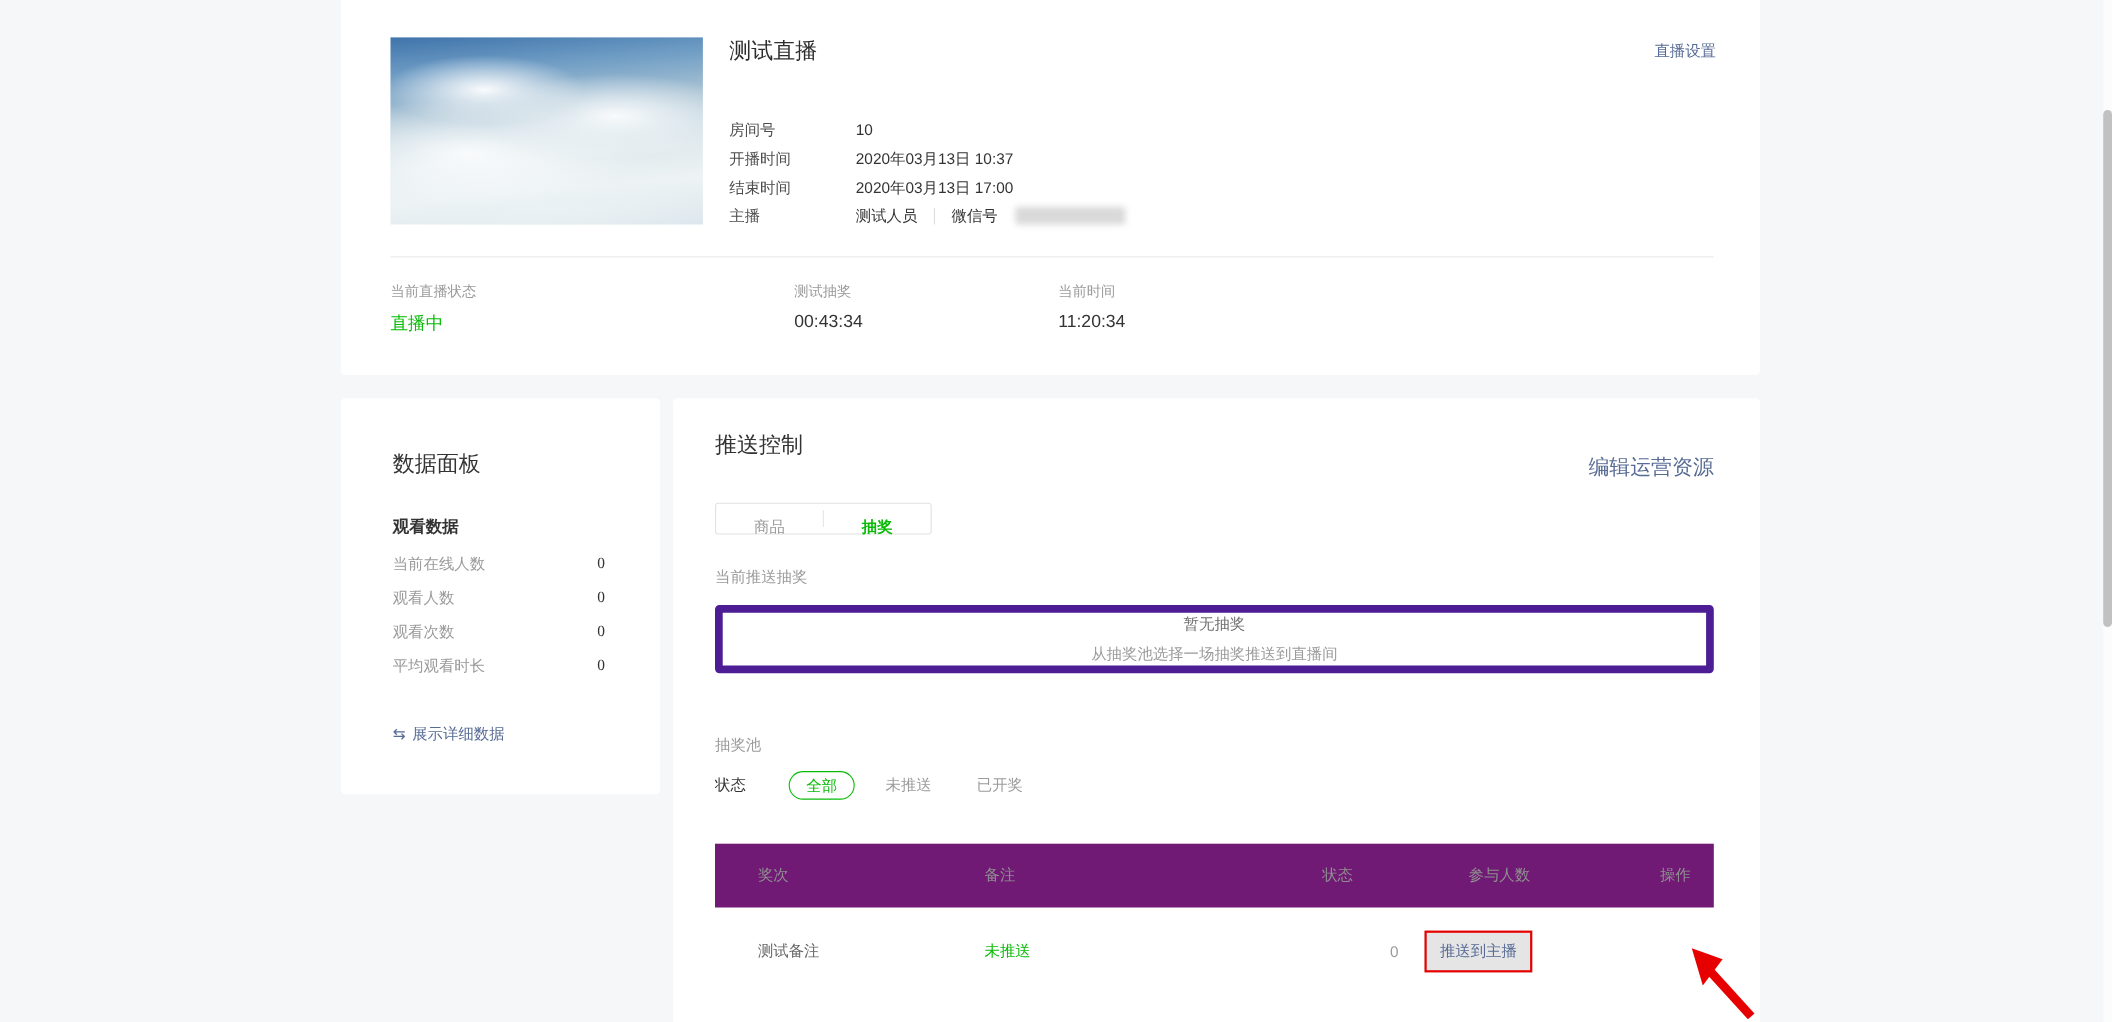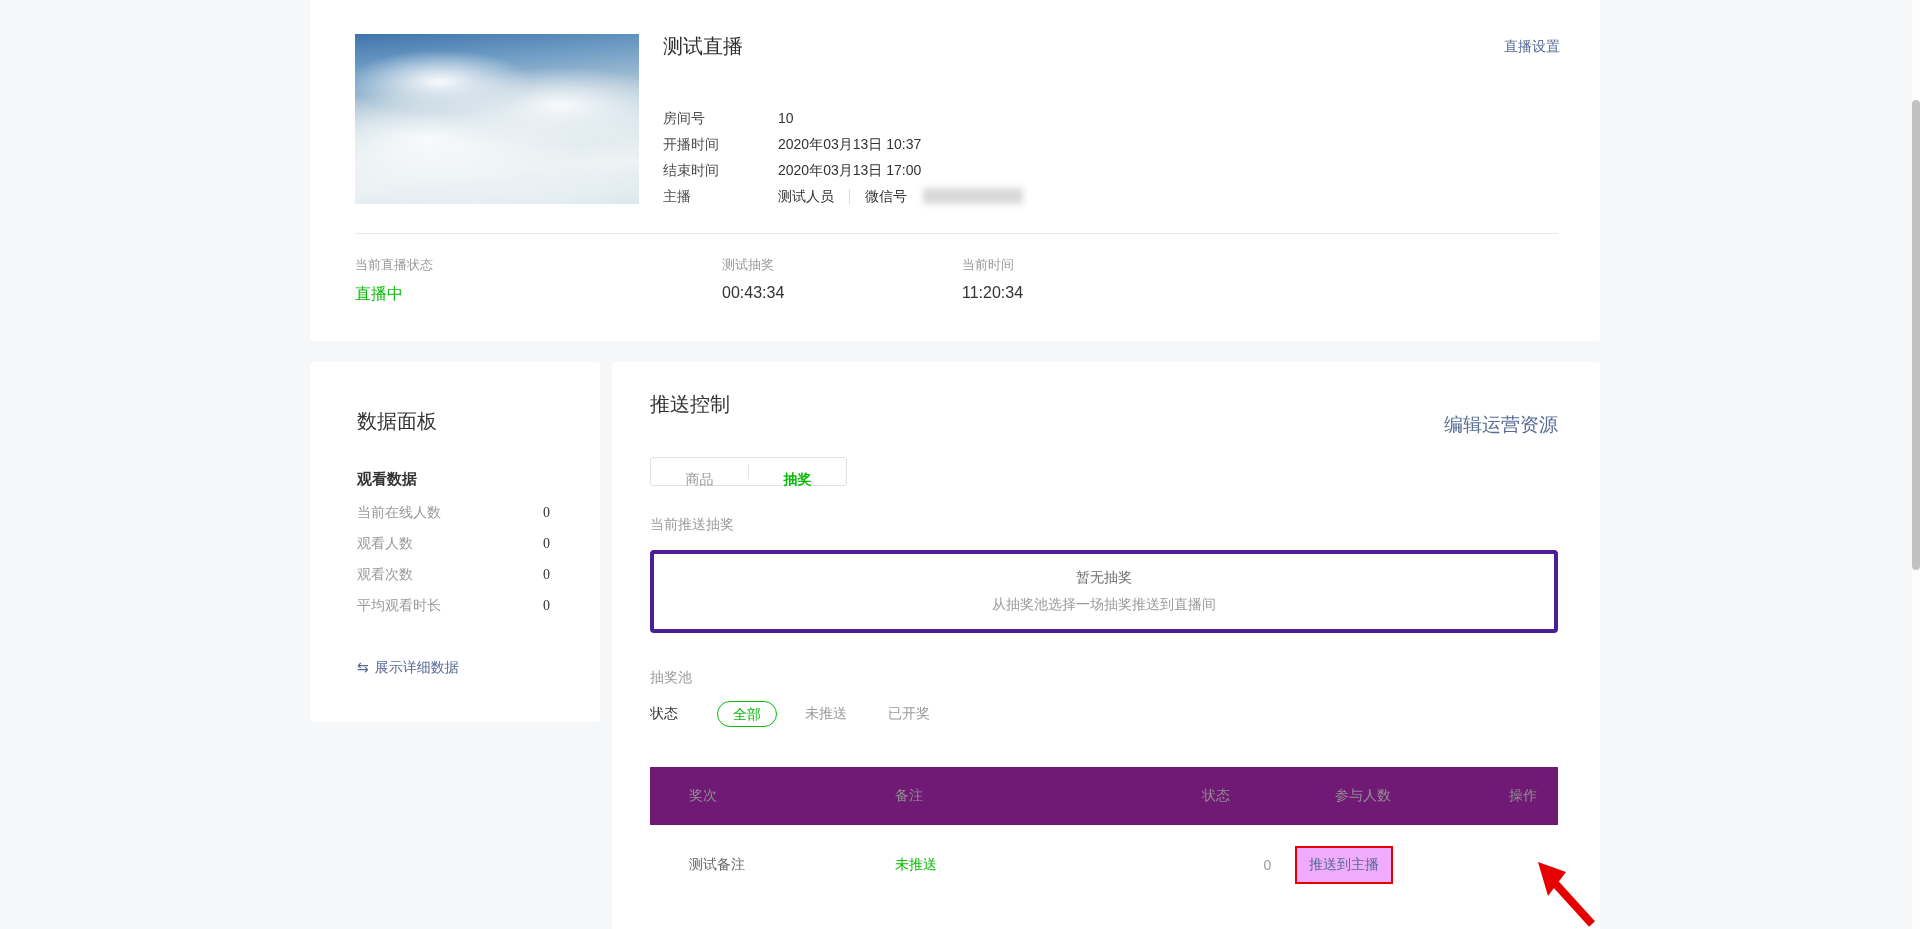"暂无抽奖" .empty-box { border: 4px solid #4c1d95 -> 7px solid #4c1d95; height: 83px -> 62px }
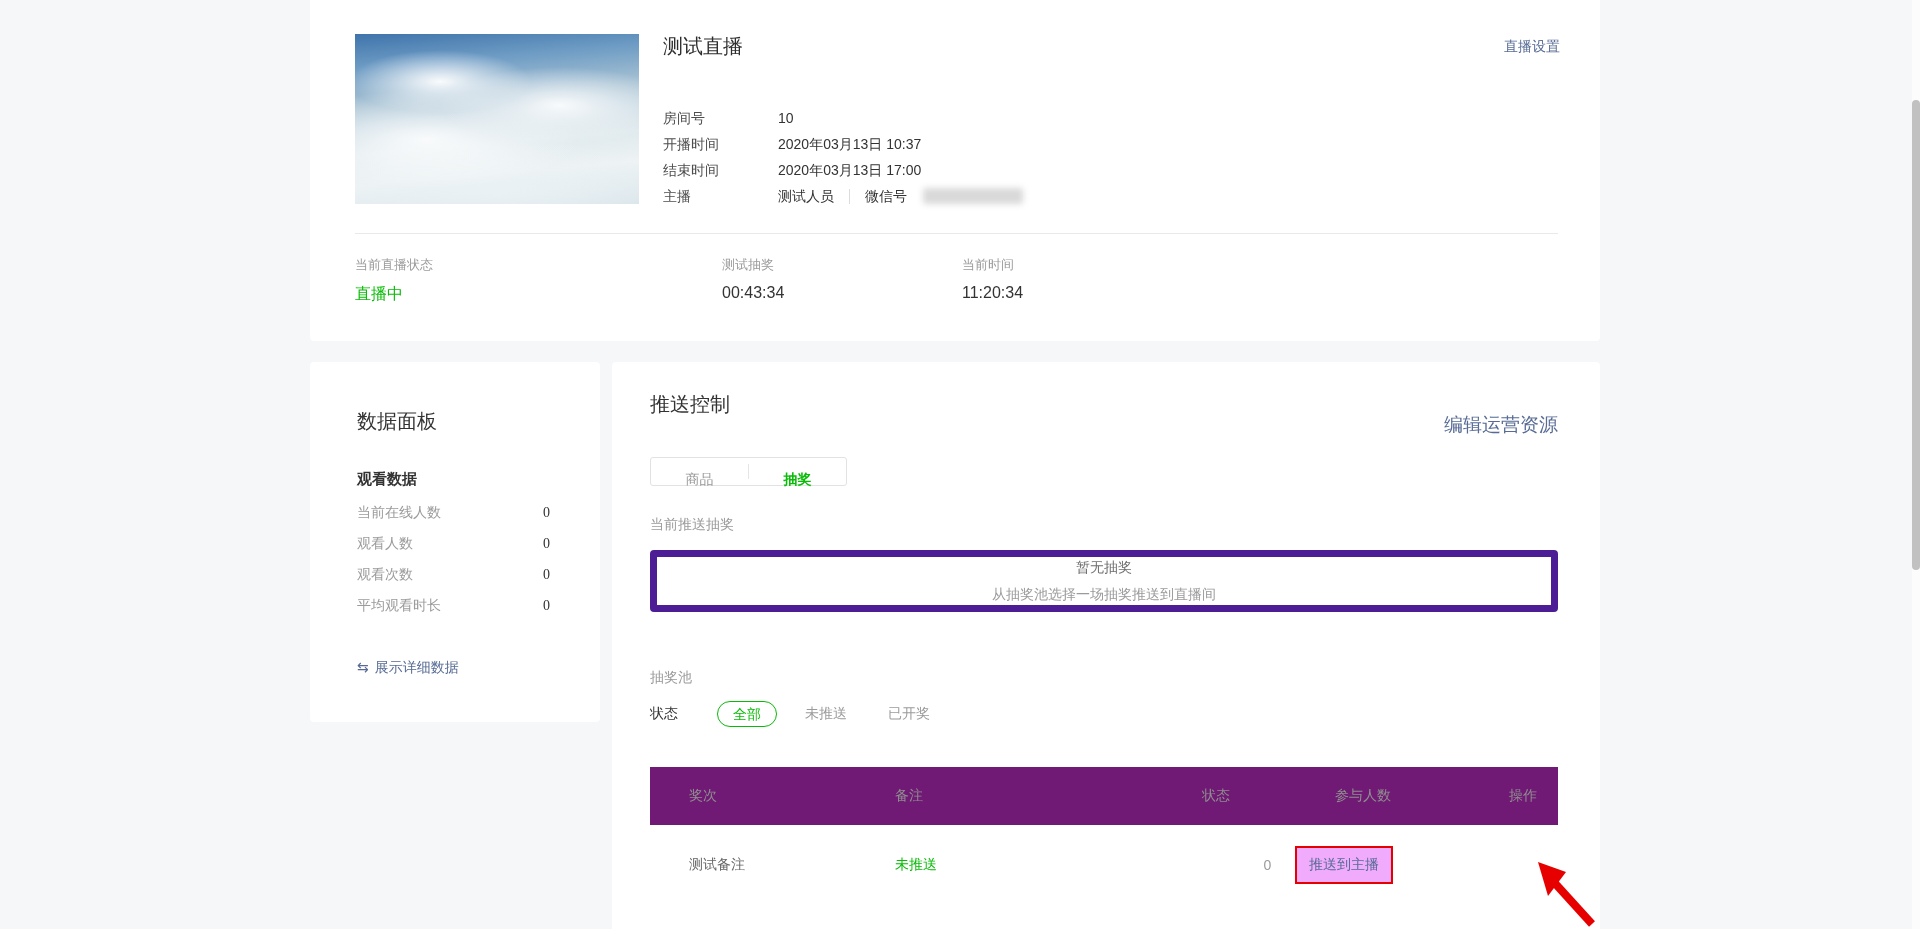"推送到主播" .action-box { background: #f0abfc -> #e5e5e5 }
